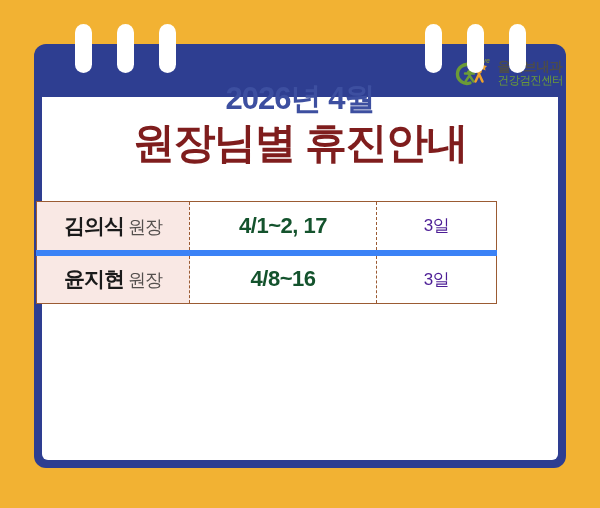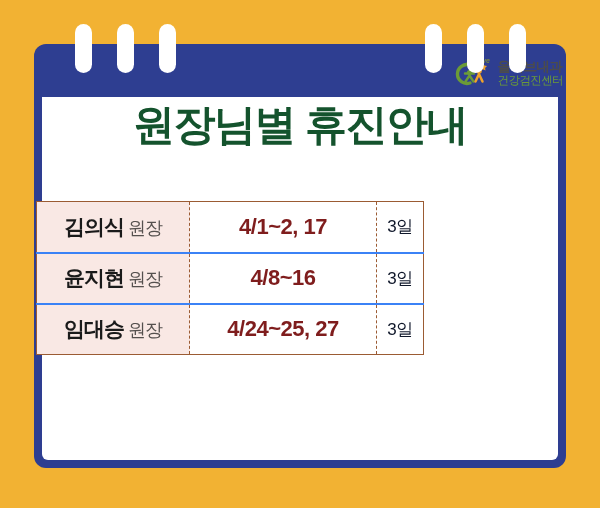"2026년 4월" div { html: none -> <div>2026년 4월</div> }
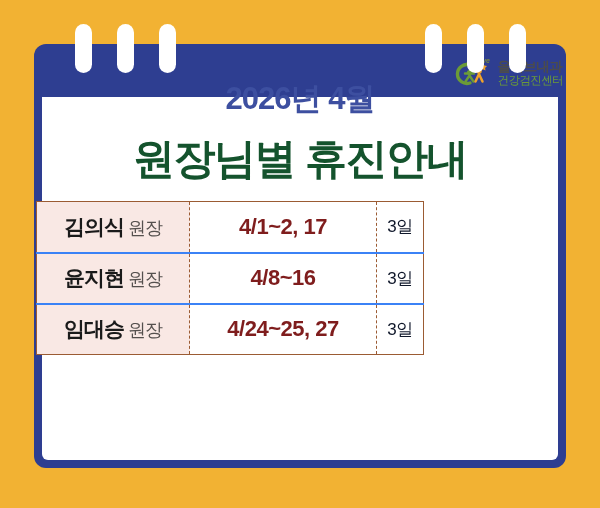"원장님별 휴진안내" #title-main { color: #14532d -> #7f1d1d; margin-top: 20px -> 4px }
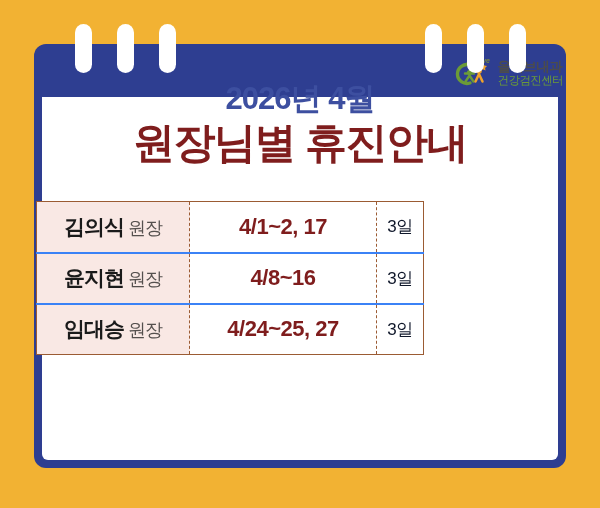"김의식 원장" #schedule-table { width: 388px -> 461px }
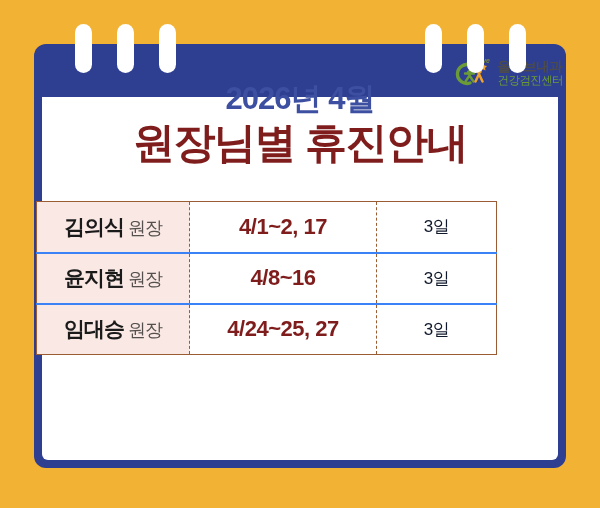"4/1~2, 17" .cell-dates { color: #7f1d1d -> #14532d }
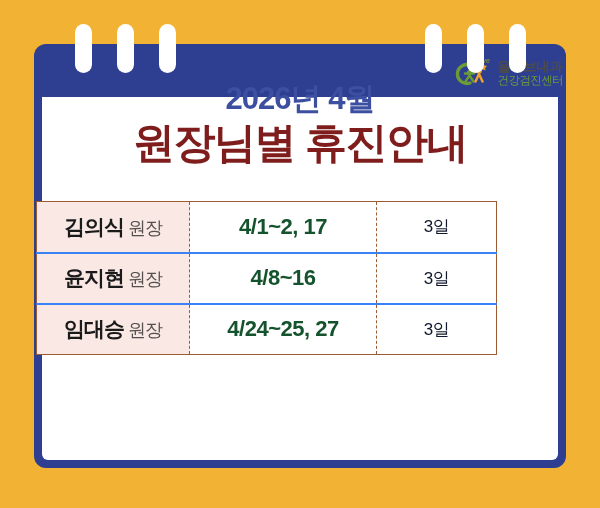"3일" .cell-count { color: #0f172a -> #4c1d95 }
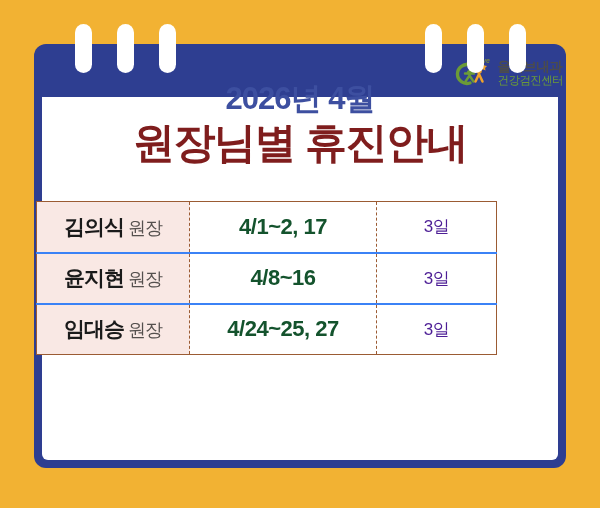"윤지현 원장" #schedule-table tr + tr td { border-top: 2px solid #3b82f6 -> 6px solid #3b82f6 }
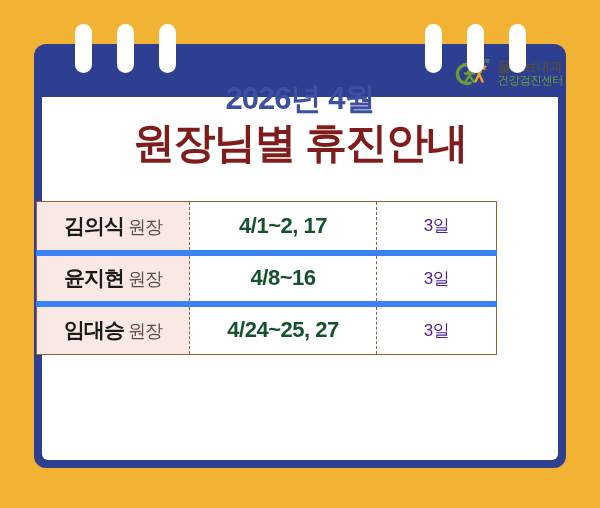"임대승 원장" tr { html: <tr> <td> <span>임대승</span><span>원장</span> </td> <td>4/24~25, 27</td> <td>3일</td> </tr> -> none }
